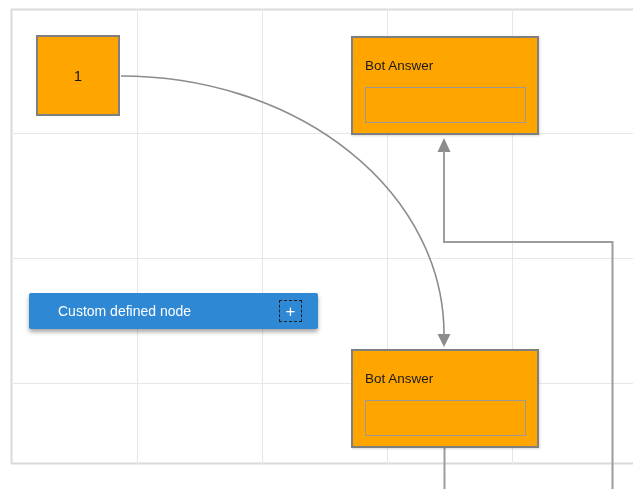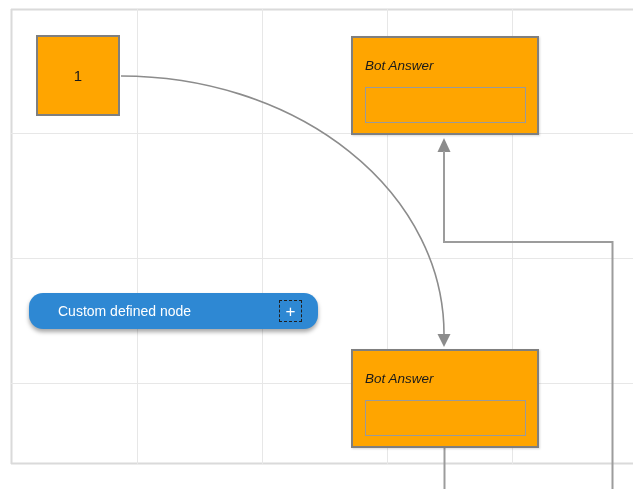"Bot Answer" .bot-title { font-style: italic -> none }
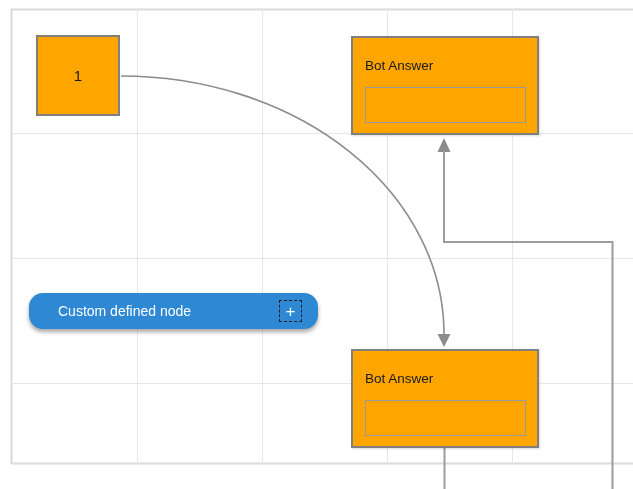"Custom defined node" .custom-node { border-radius: 14px -> 2px }
